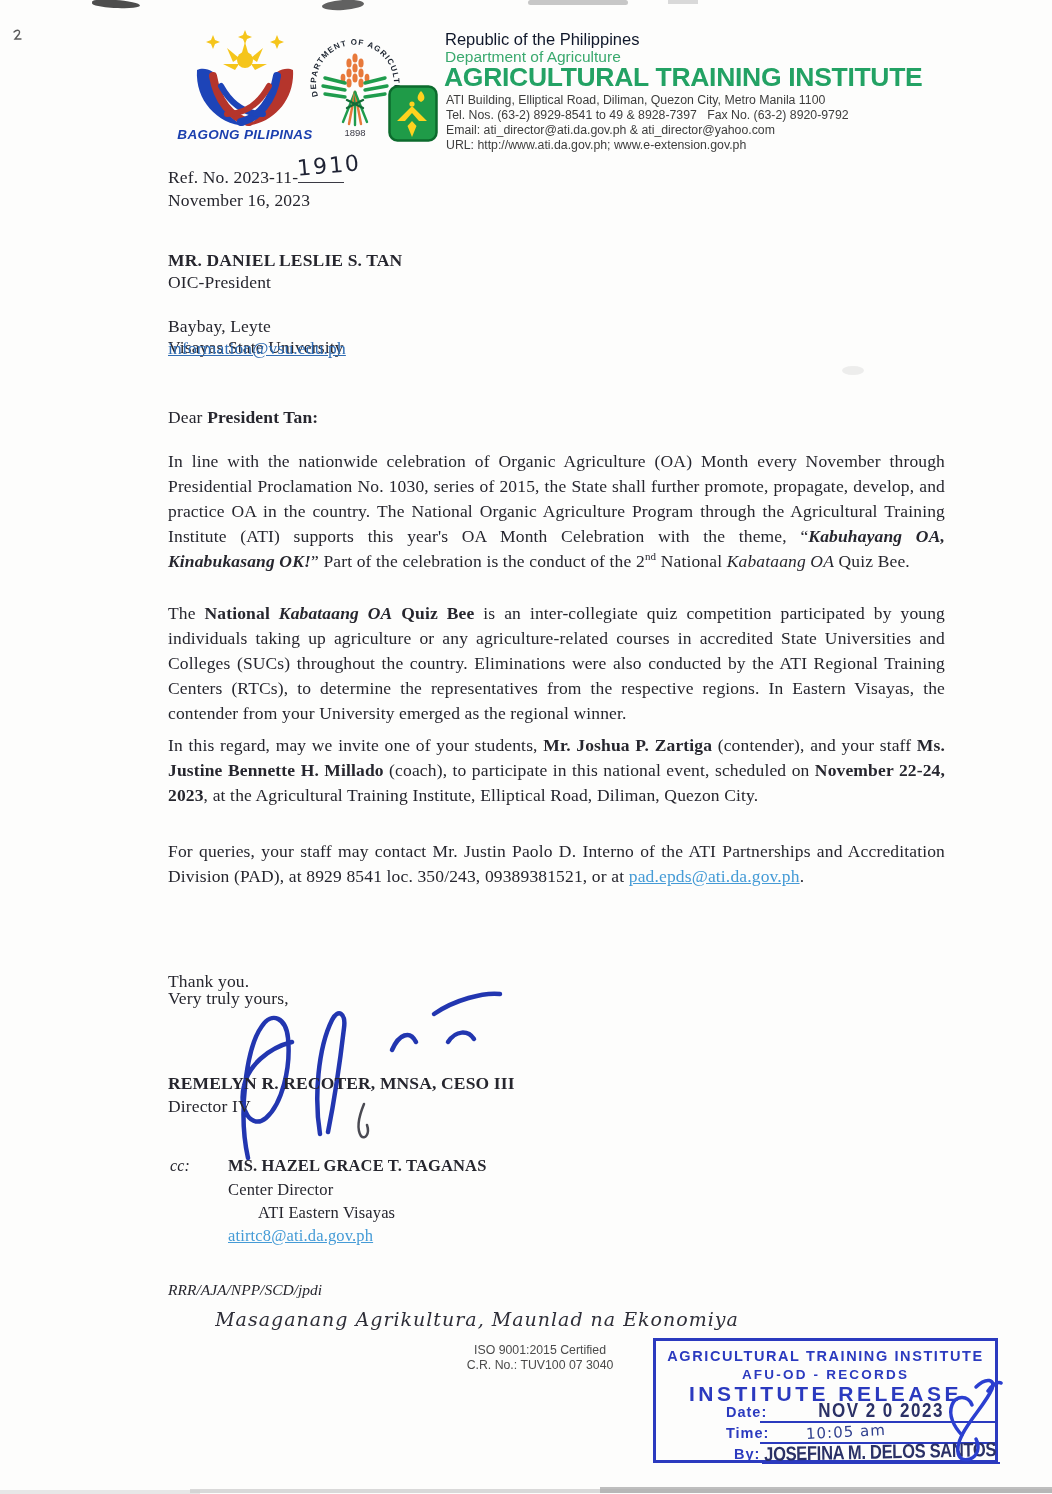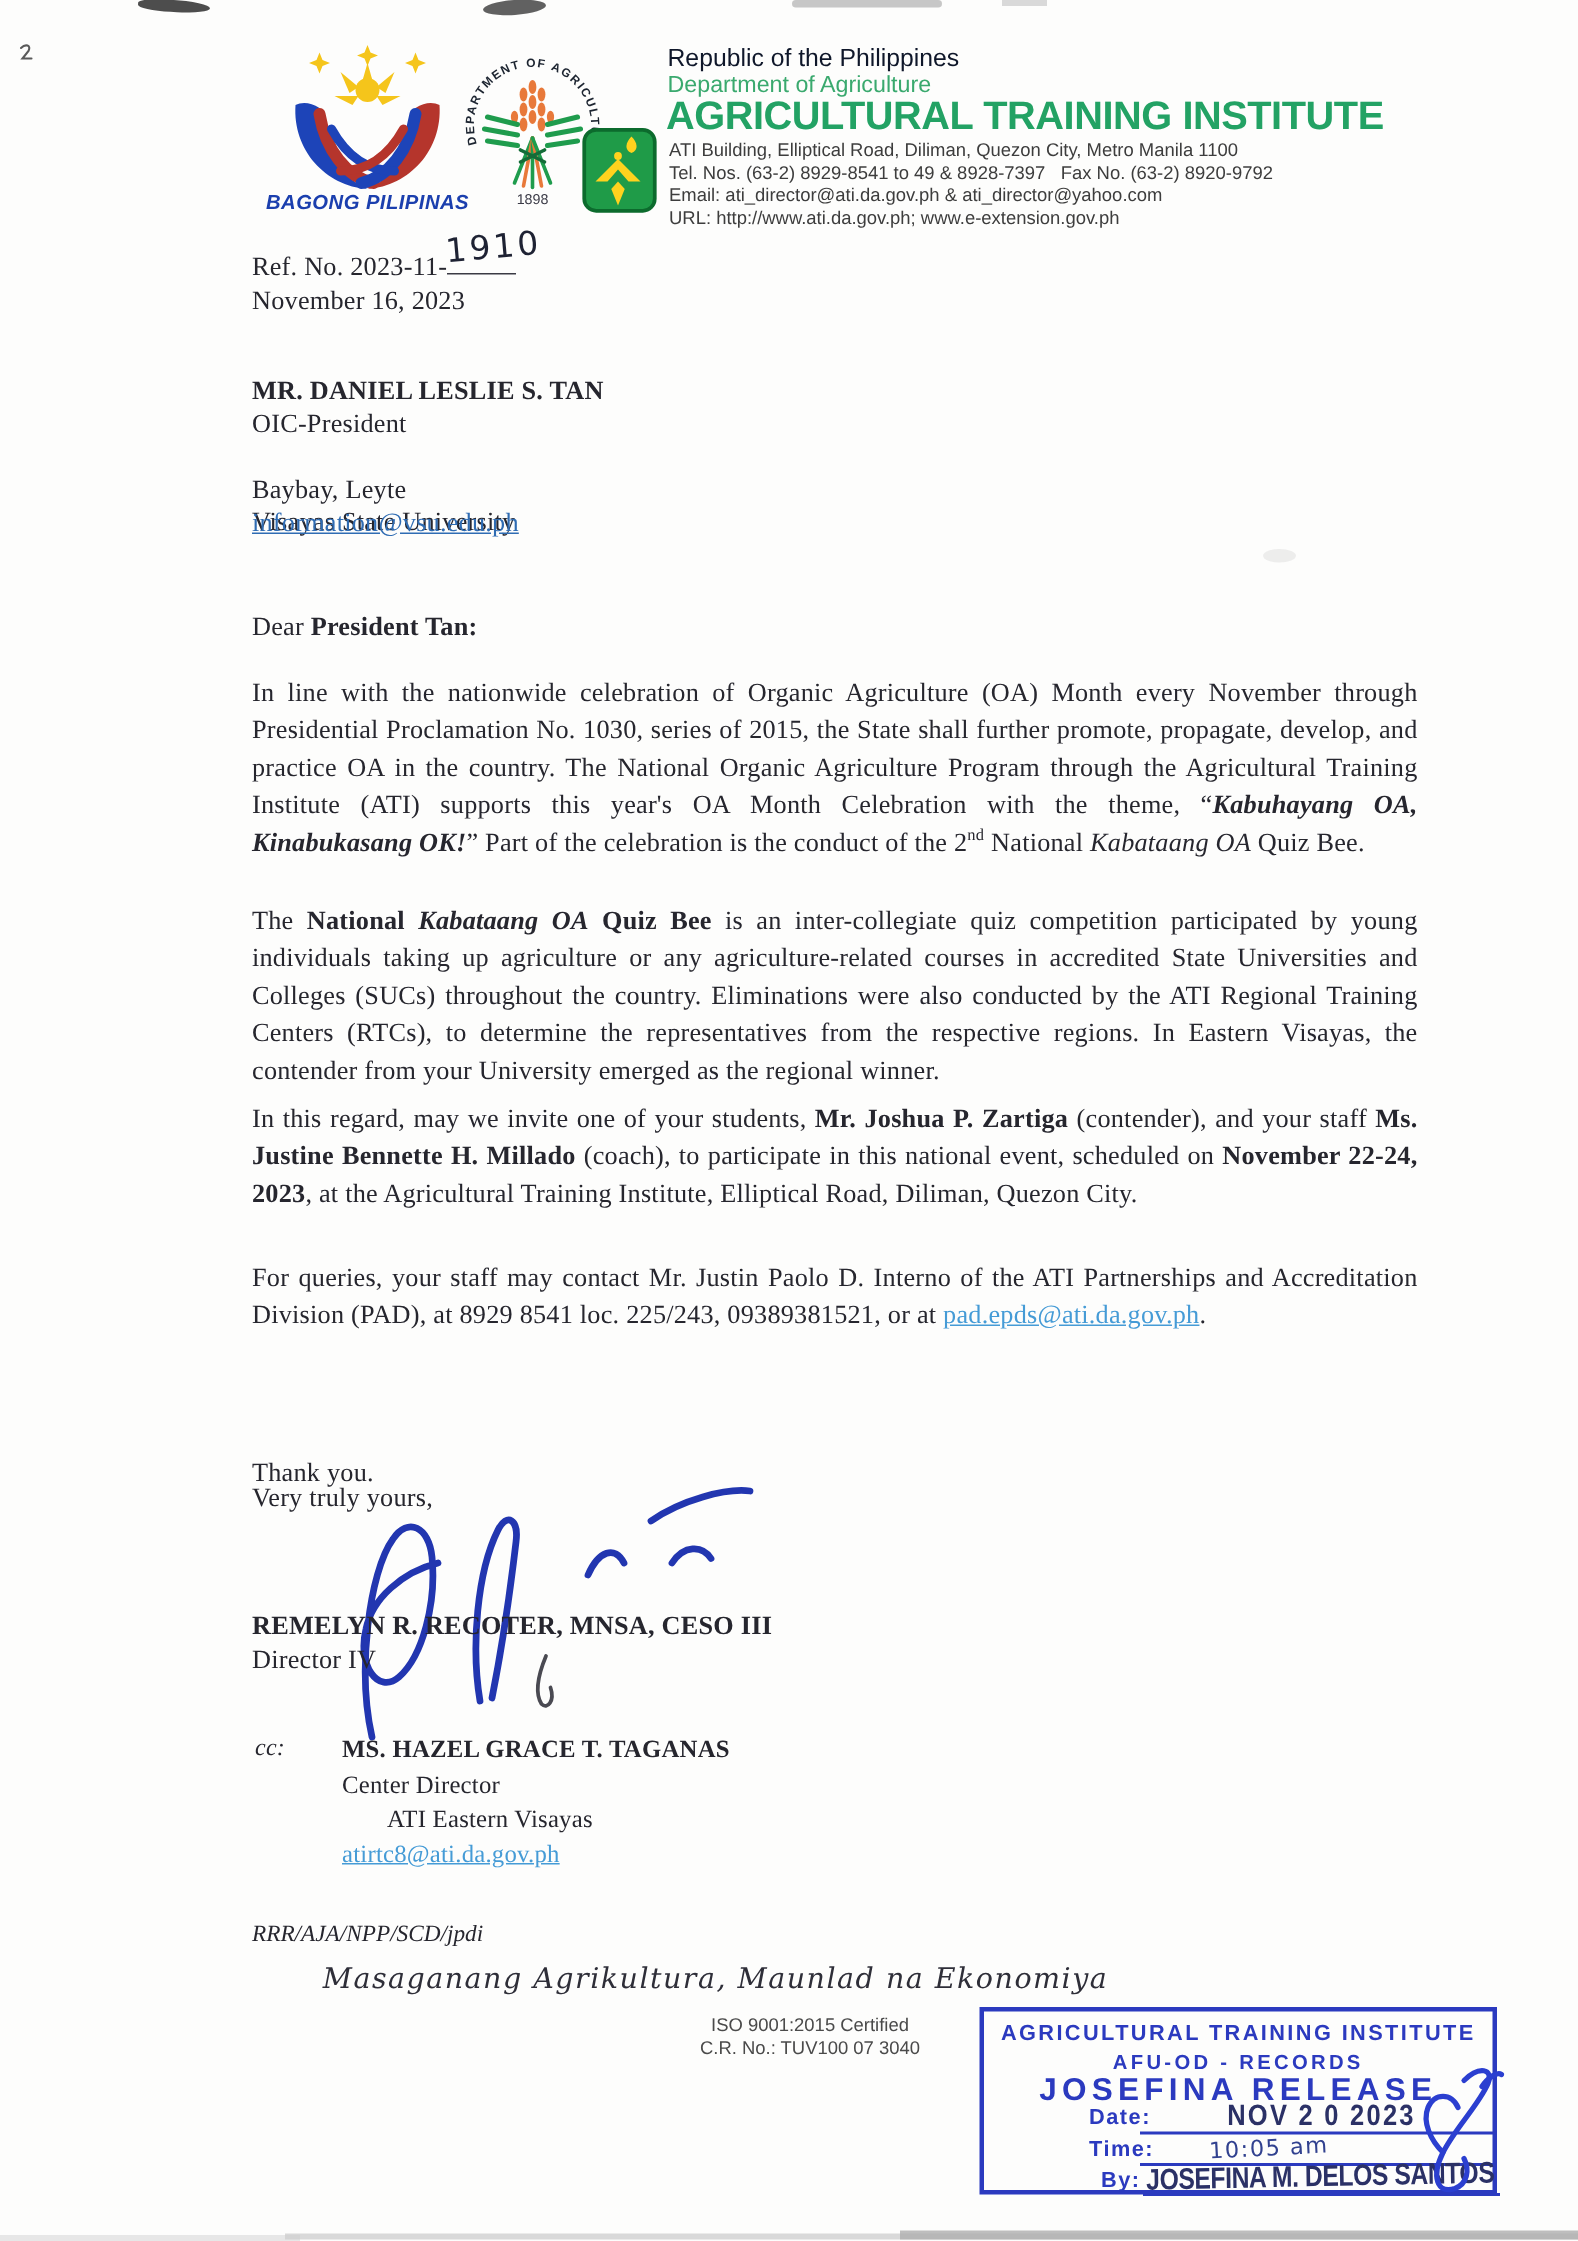"For queries, your staff may" span { text: 225/243 -> 350/243 }
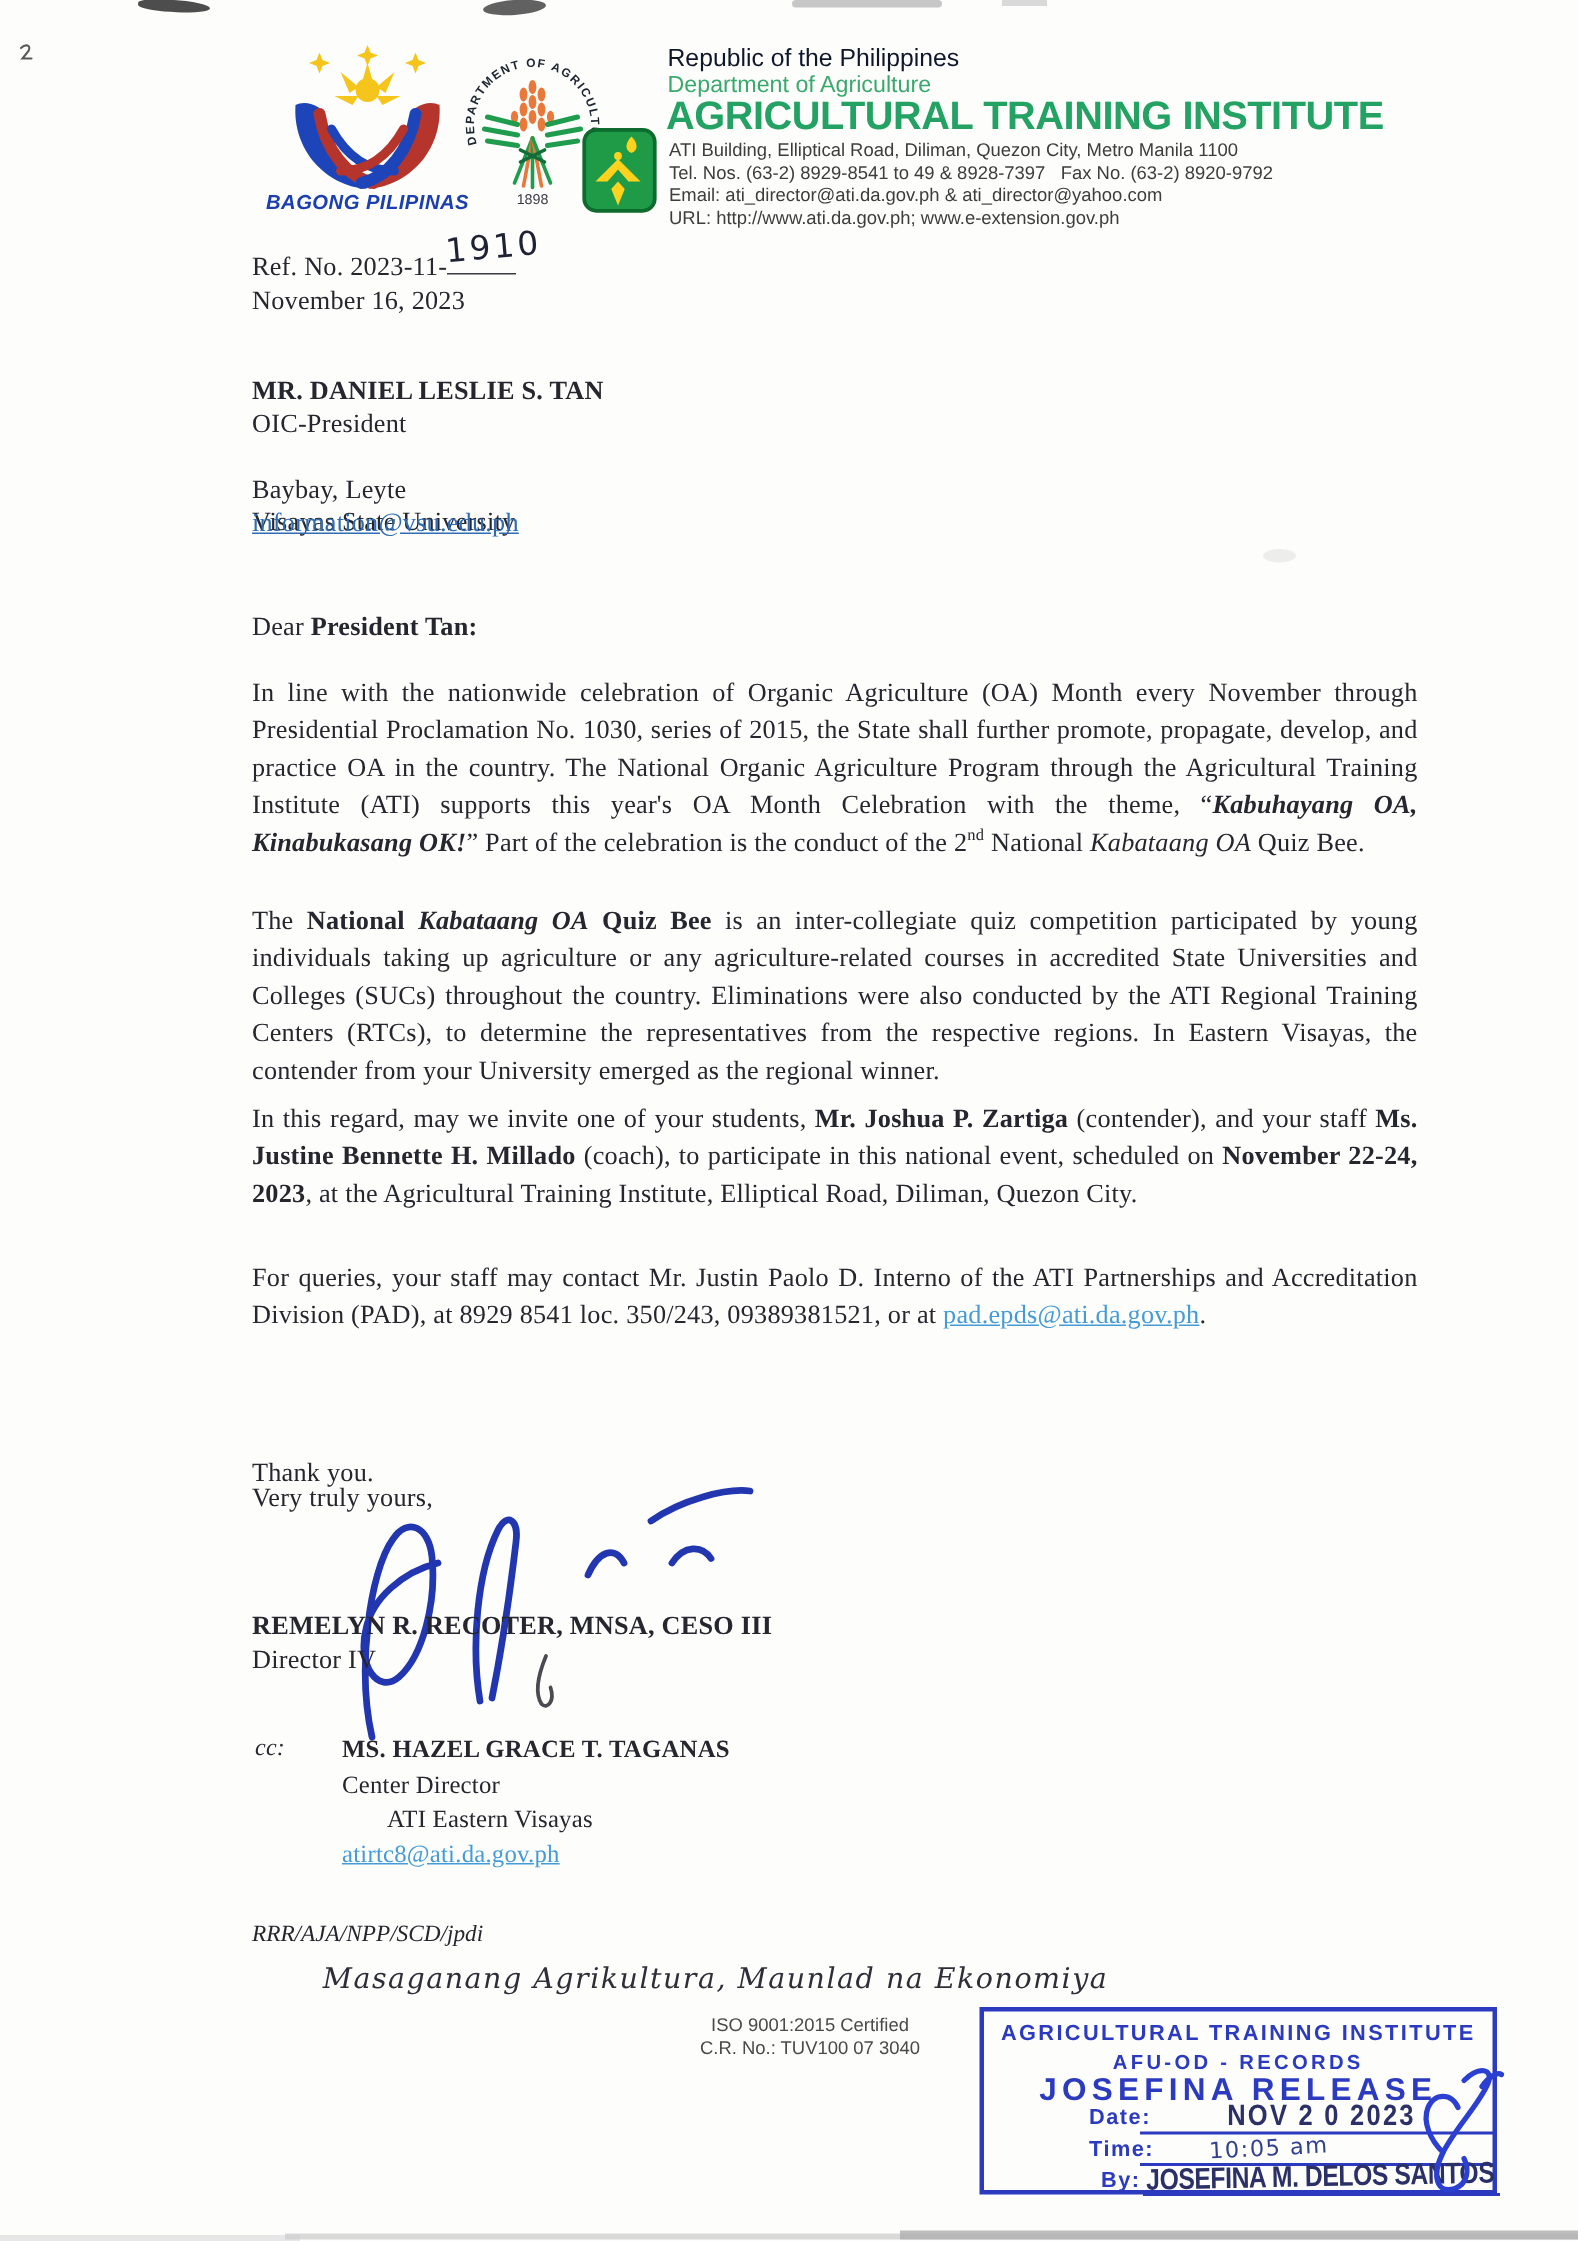"JOSEFINA RELEASE" div.row-c { text: JOSEFINA -> INSTITUTE }
